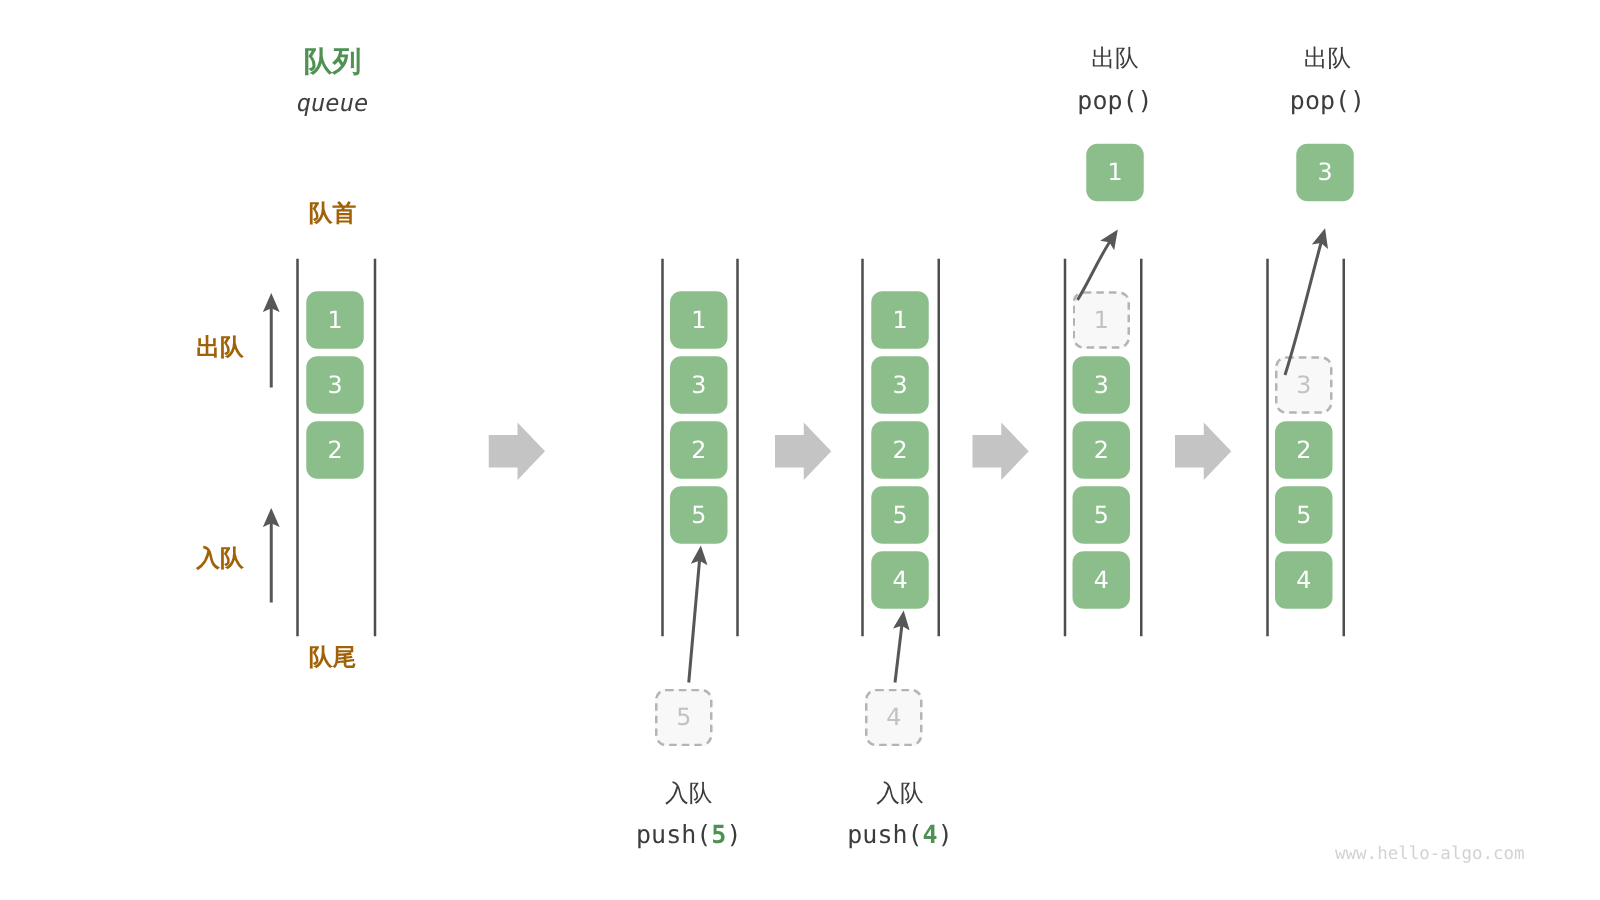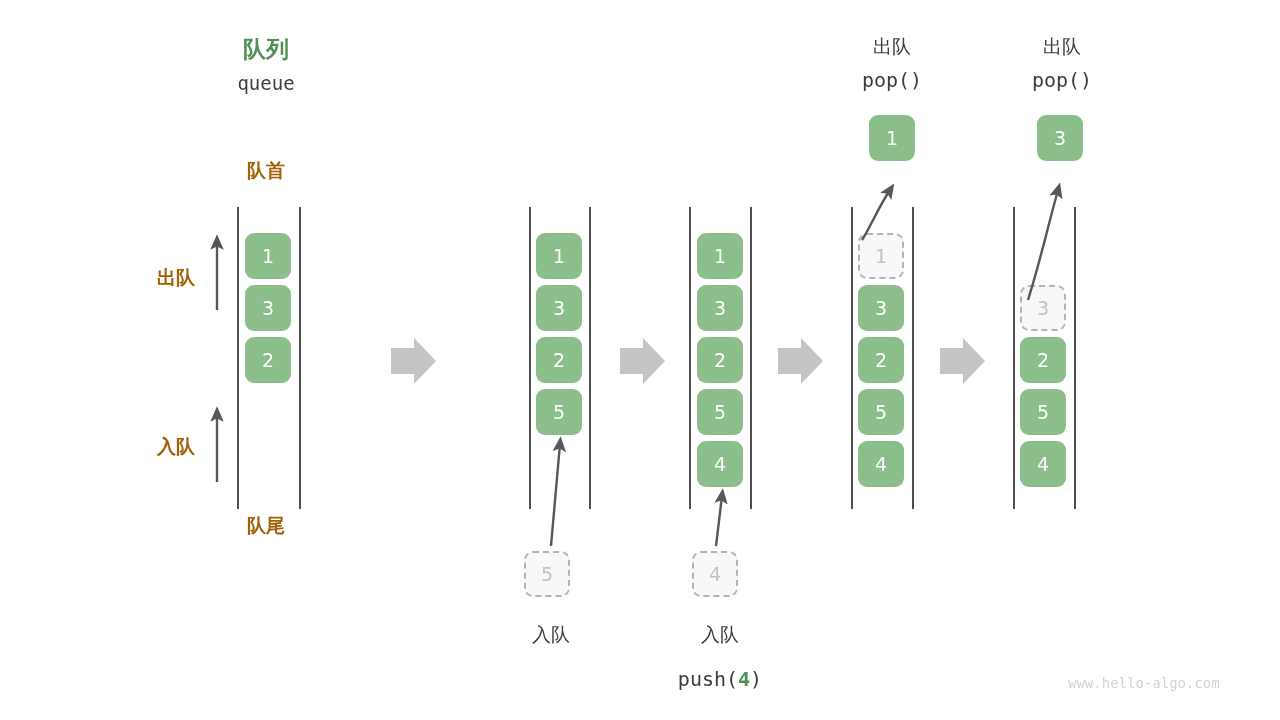"queue" .title-en { font-style: none -> italic }
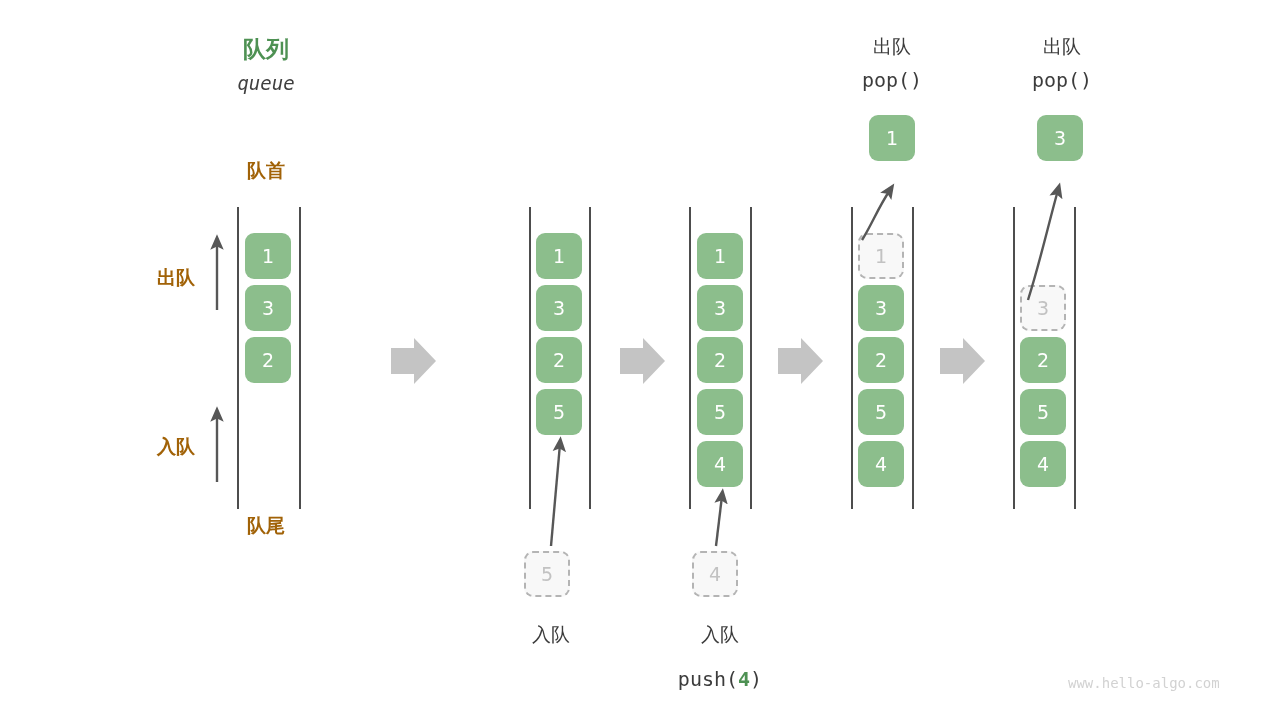"push(5)" div.abs { html: none -> <div> <span>push(</span><span>5</span><span>)</span> </div> }
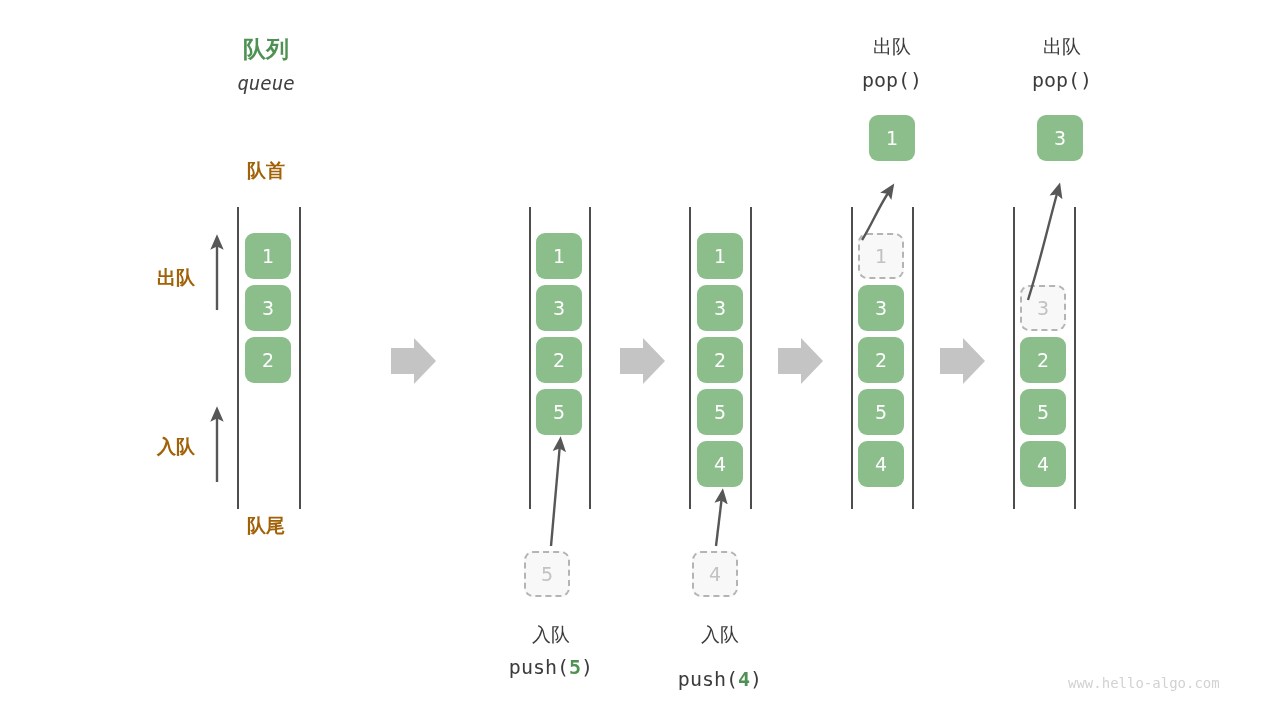"push(4)" div.abs { margin-top: 12px -> none }
